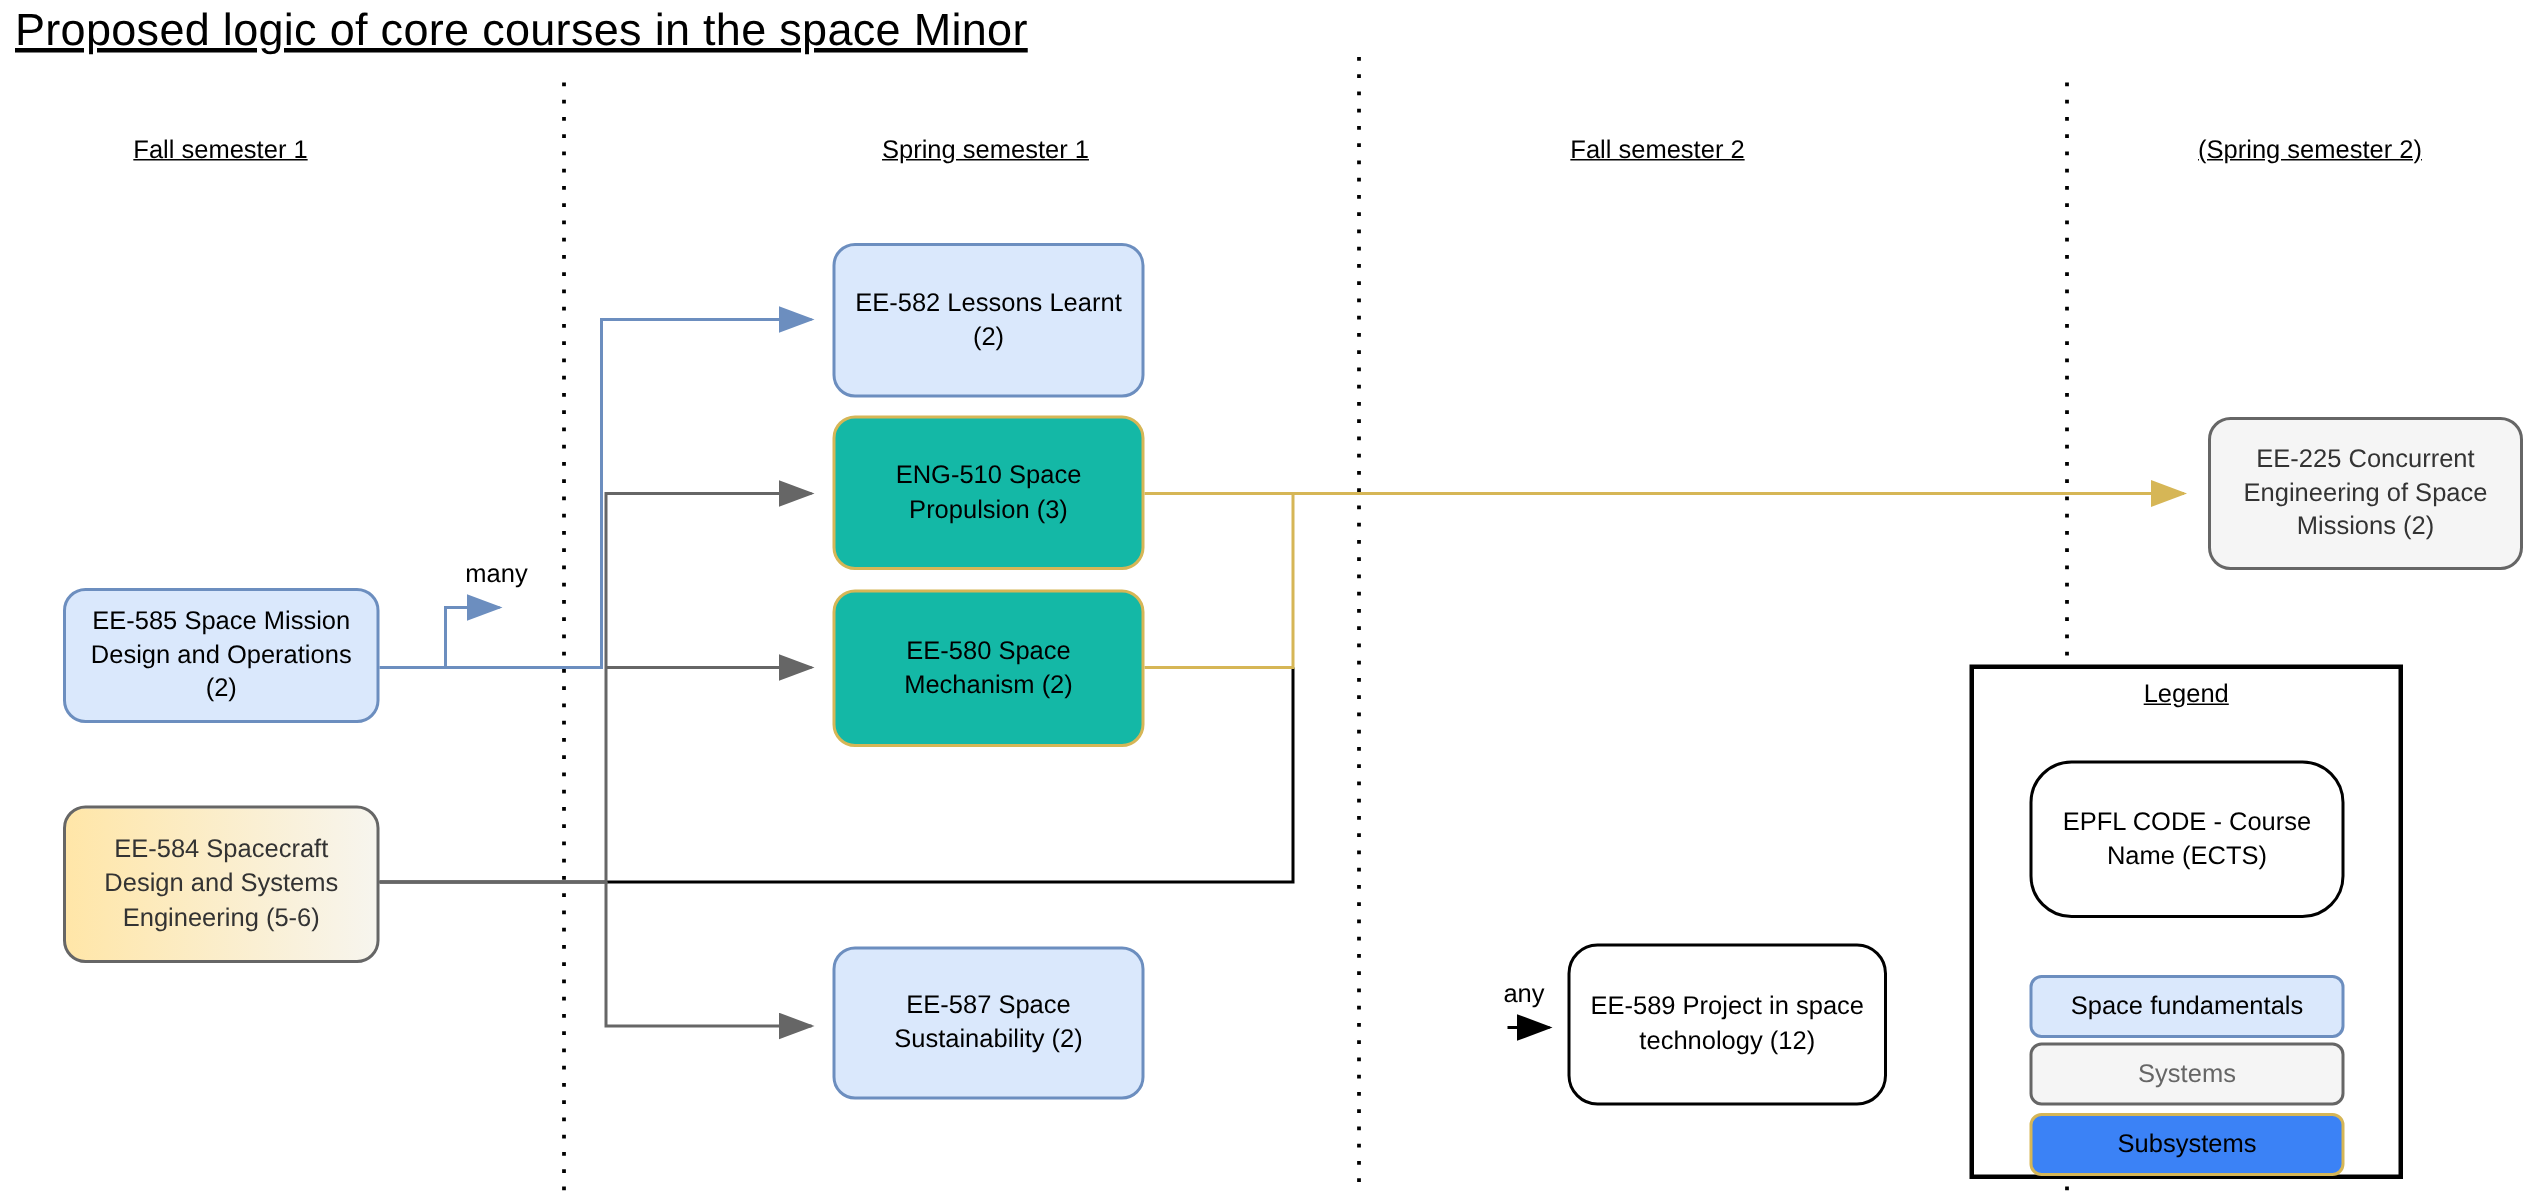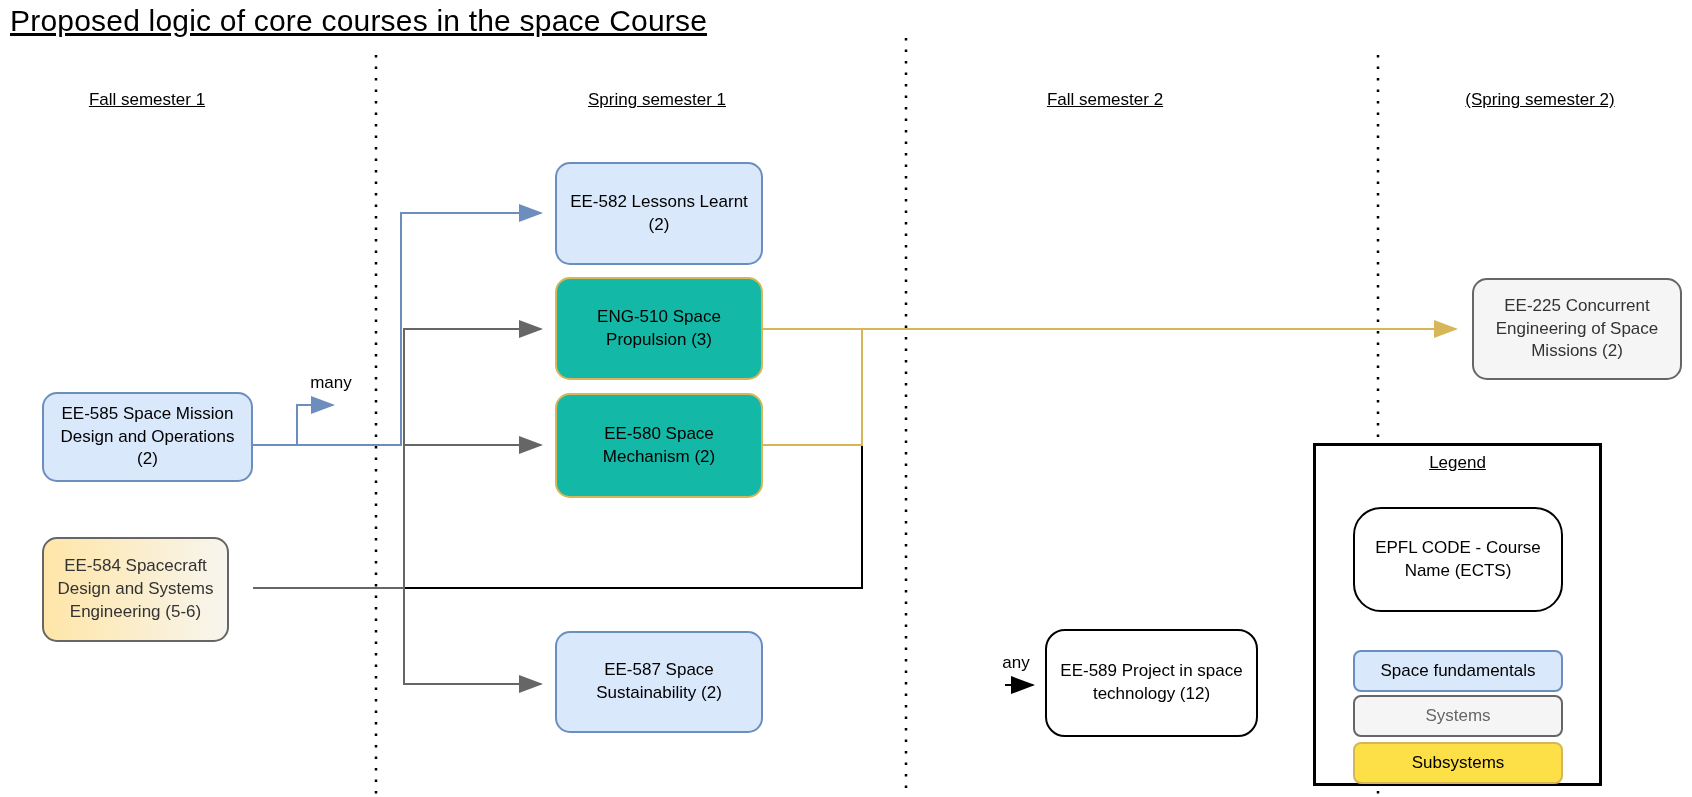"Proposed logic of core courses" div.title { text: Course -> Minor }
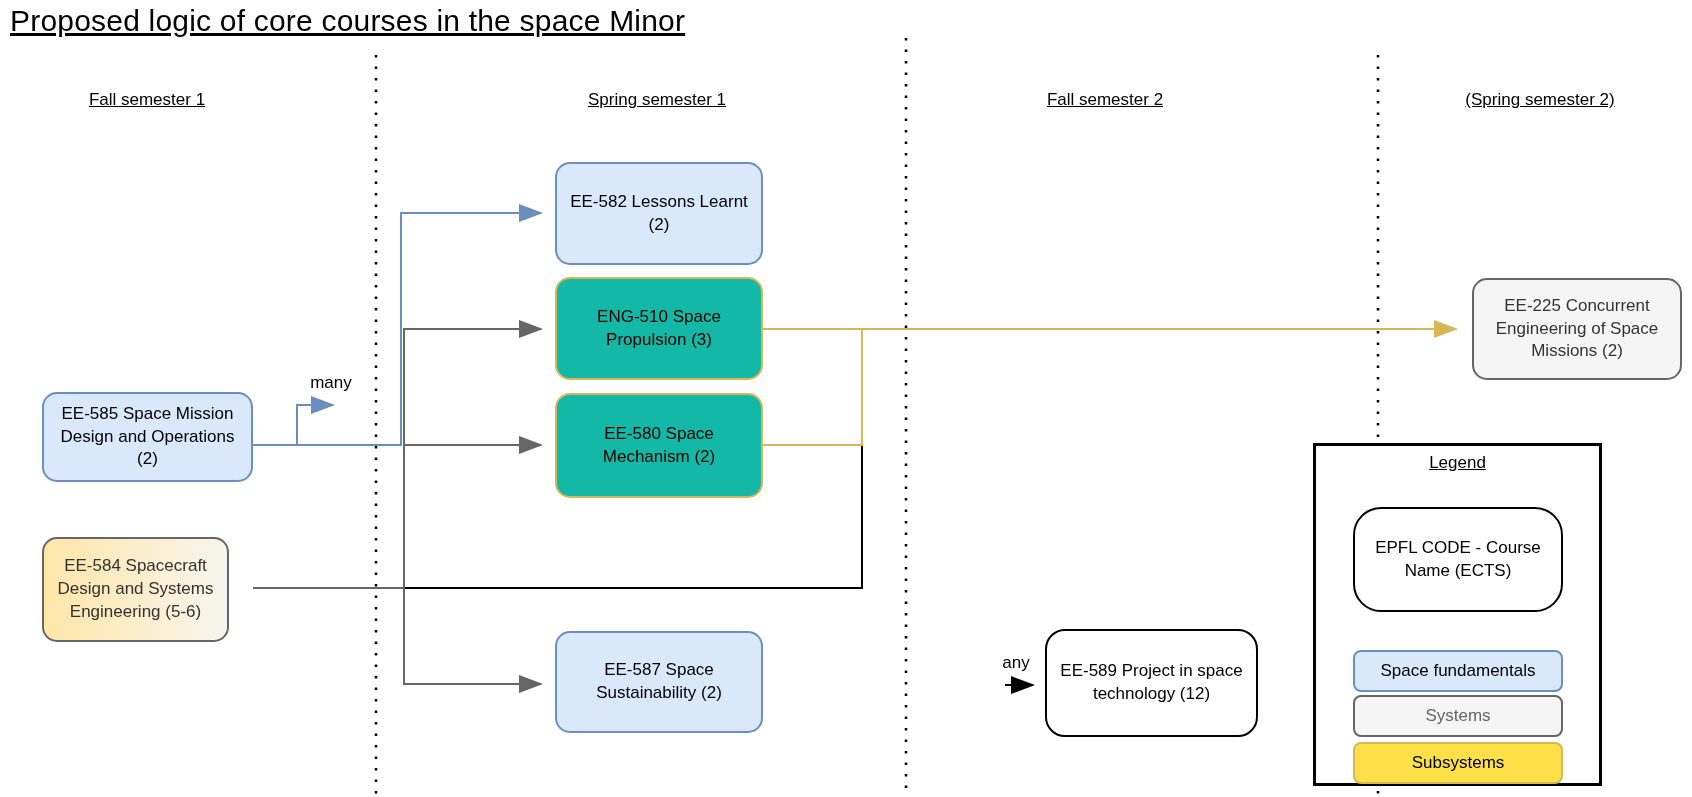"EE-584 Spacecraft Design and Systems" #n-ee584 { width: 187px -> 211px }
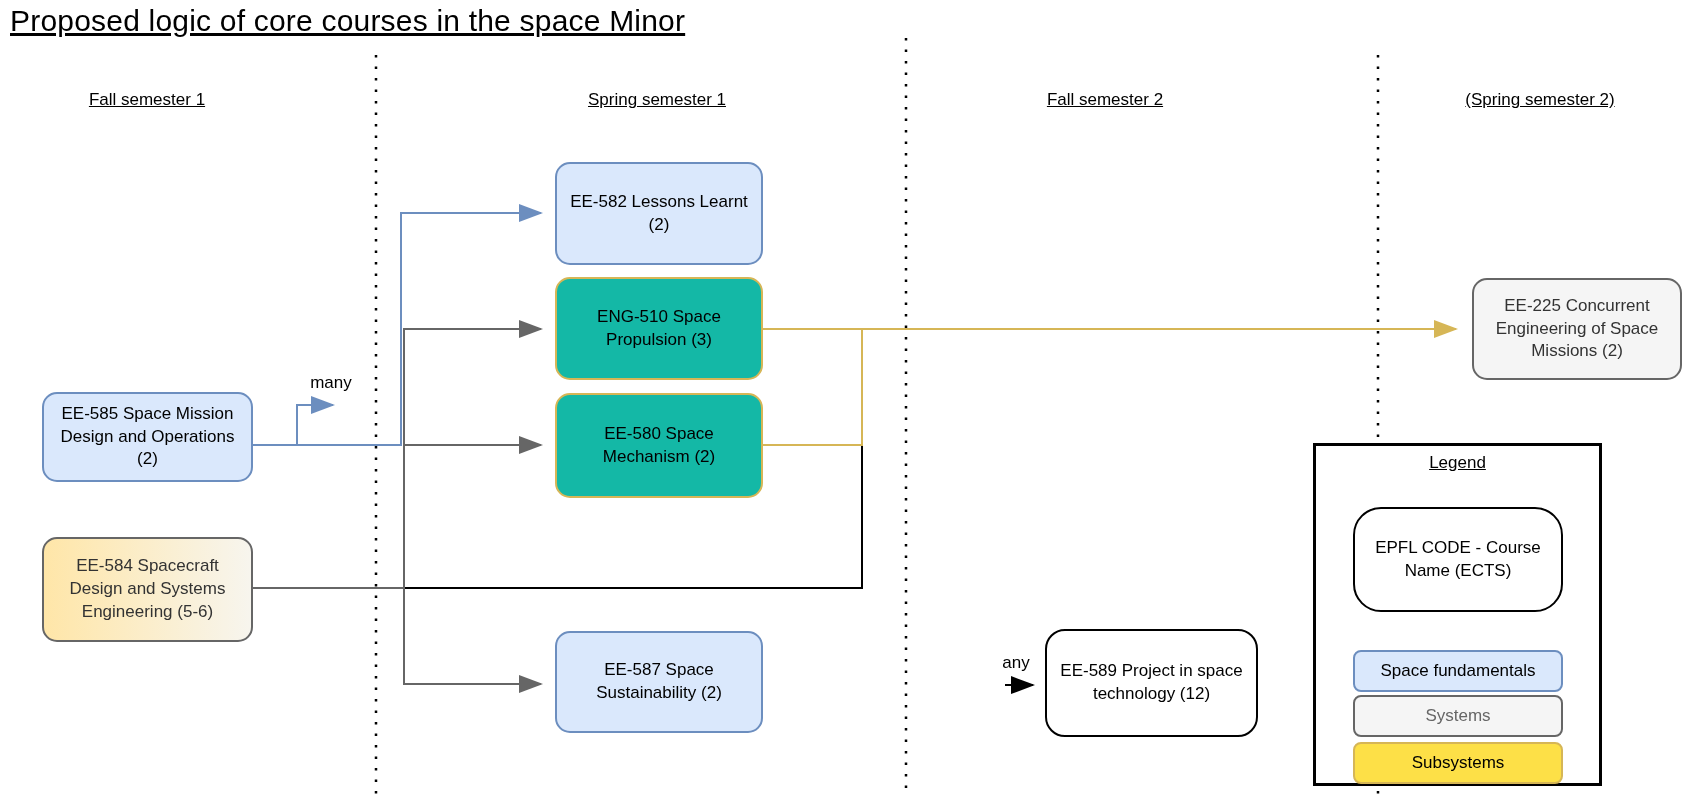"Subsystems" #pill-subsystems { background: #fde047 -> #3b82f6 }
